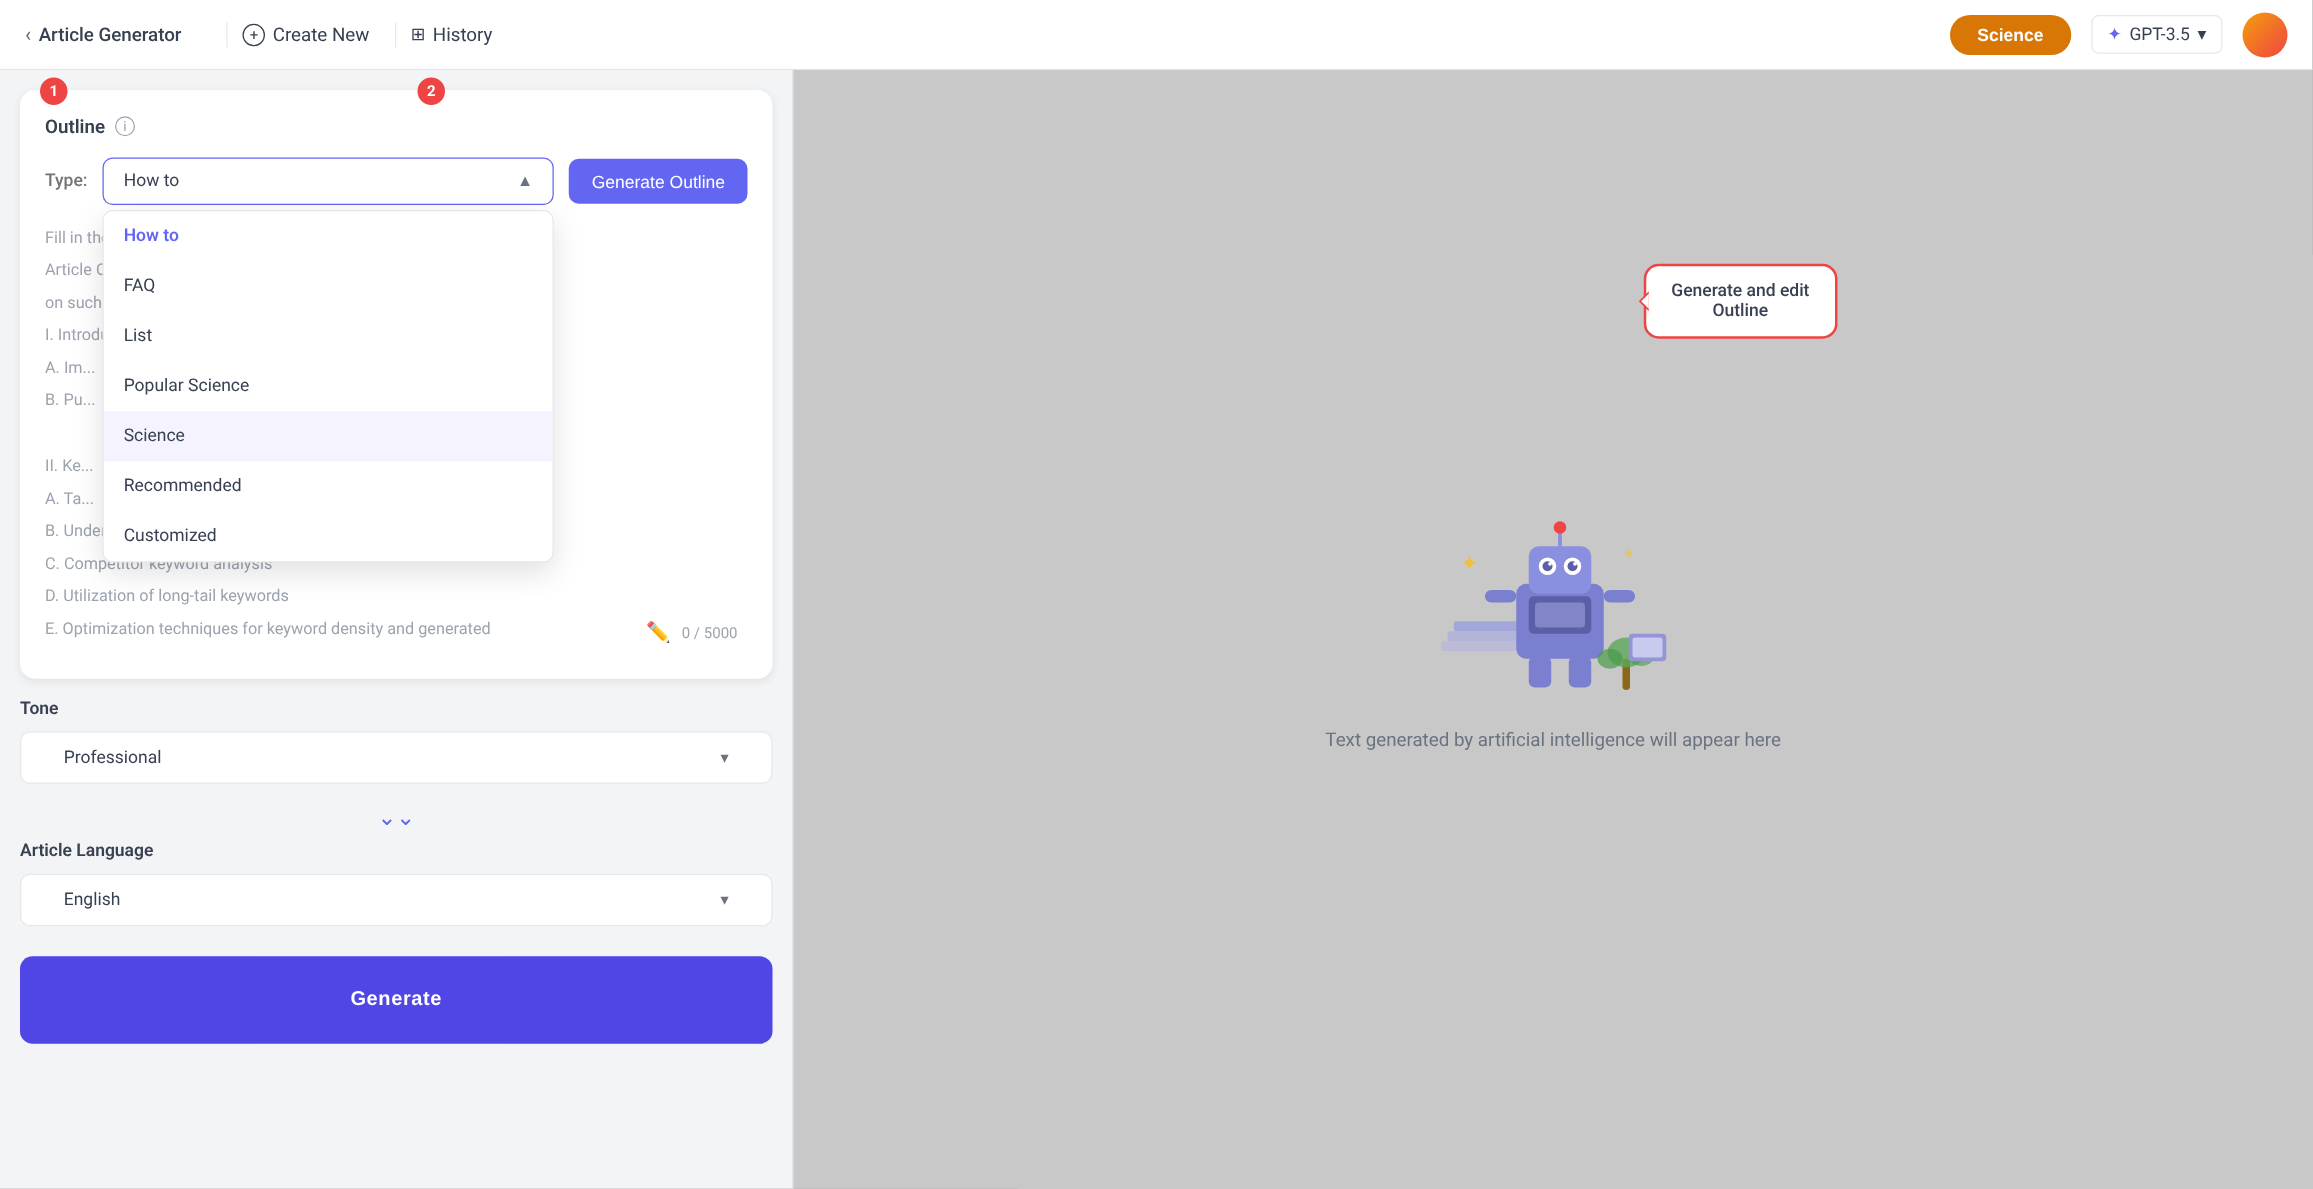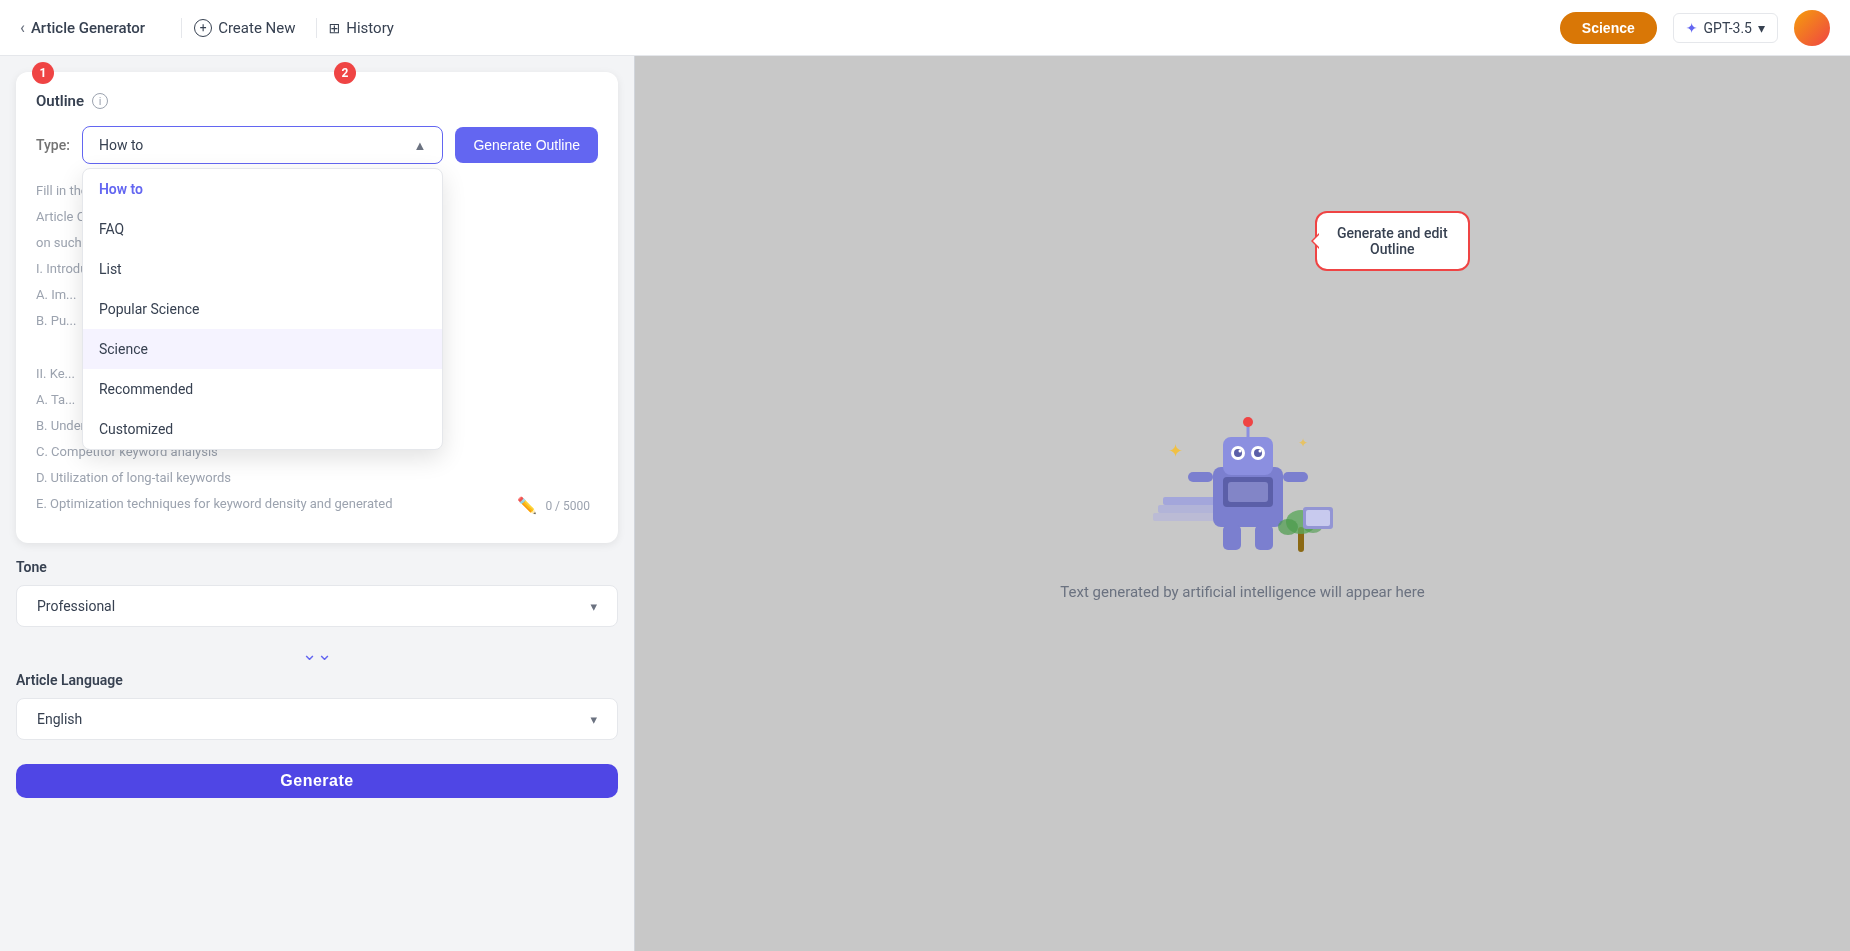"Professional" .section-select { padding: 12px 20px -> 12px 34px }
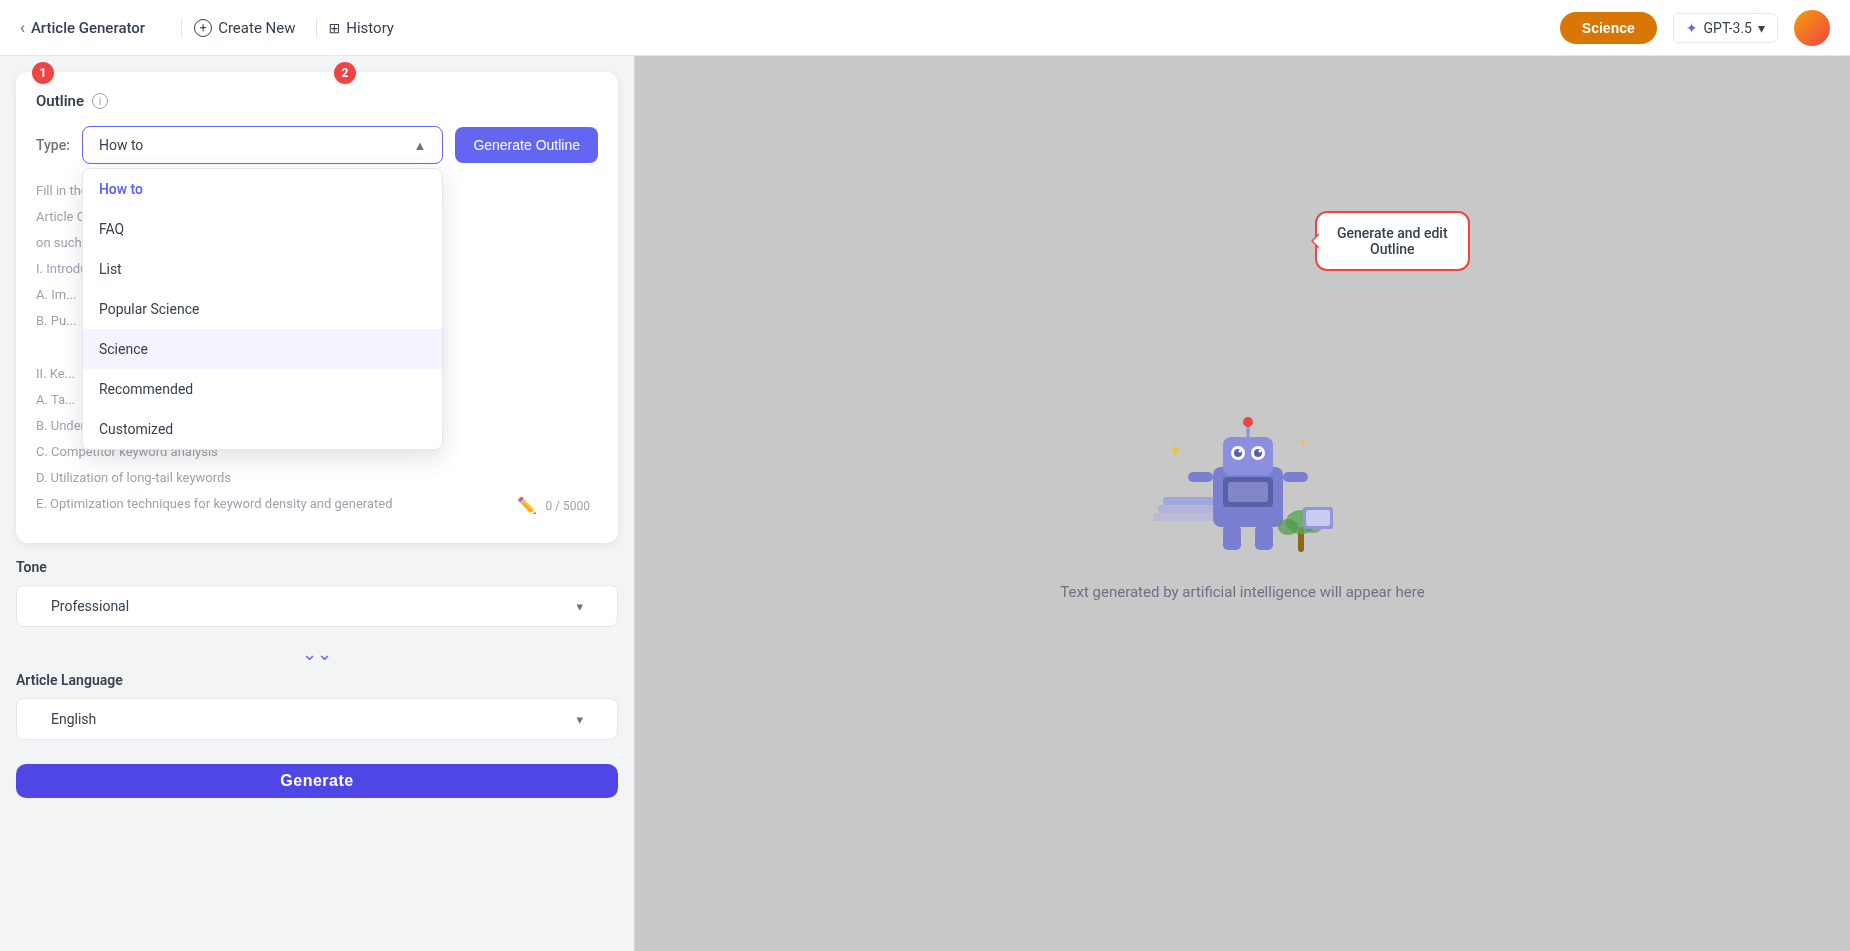"Generate" .generate-btn { padding: 8px -> 26px }
